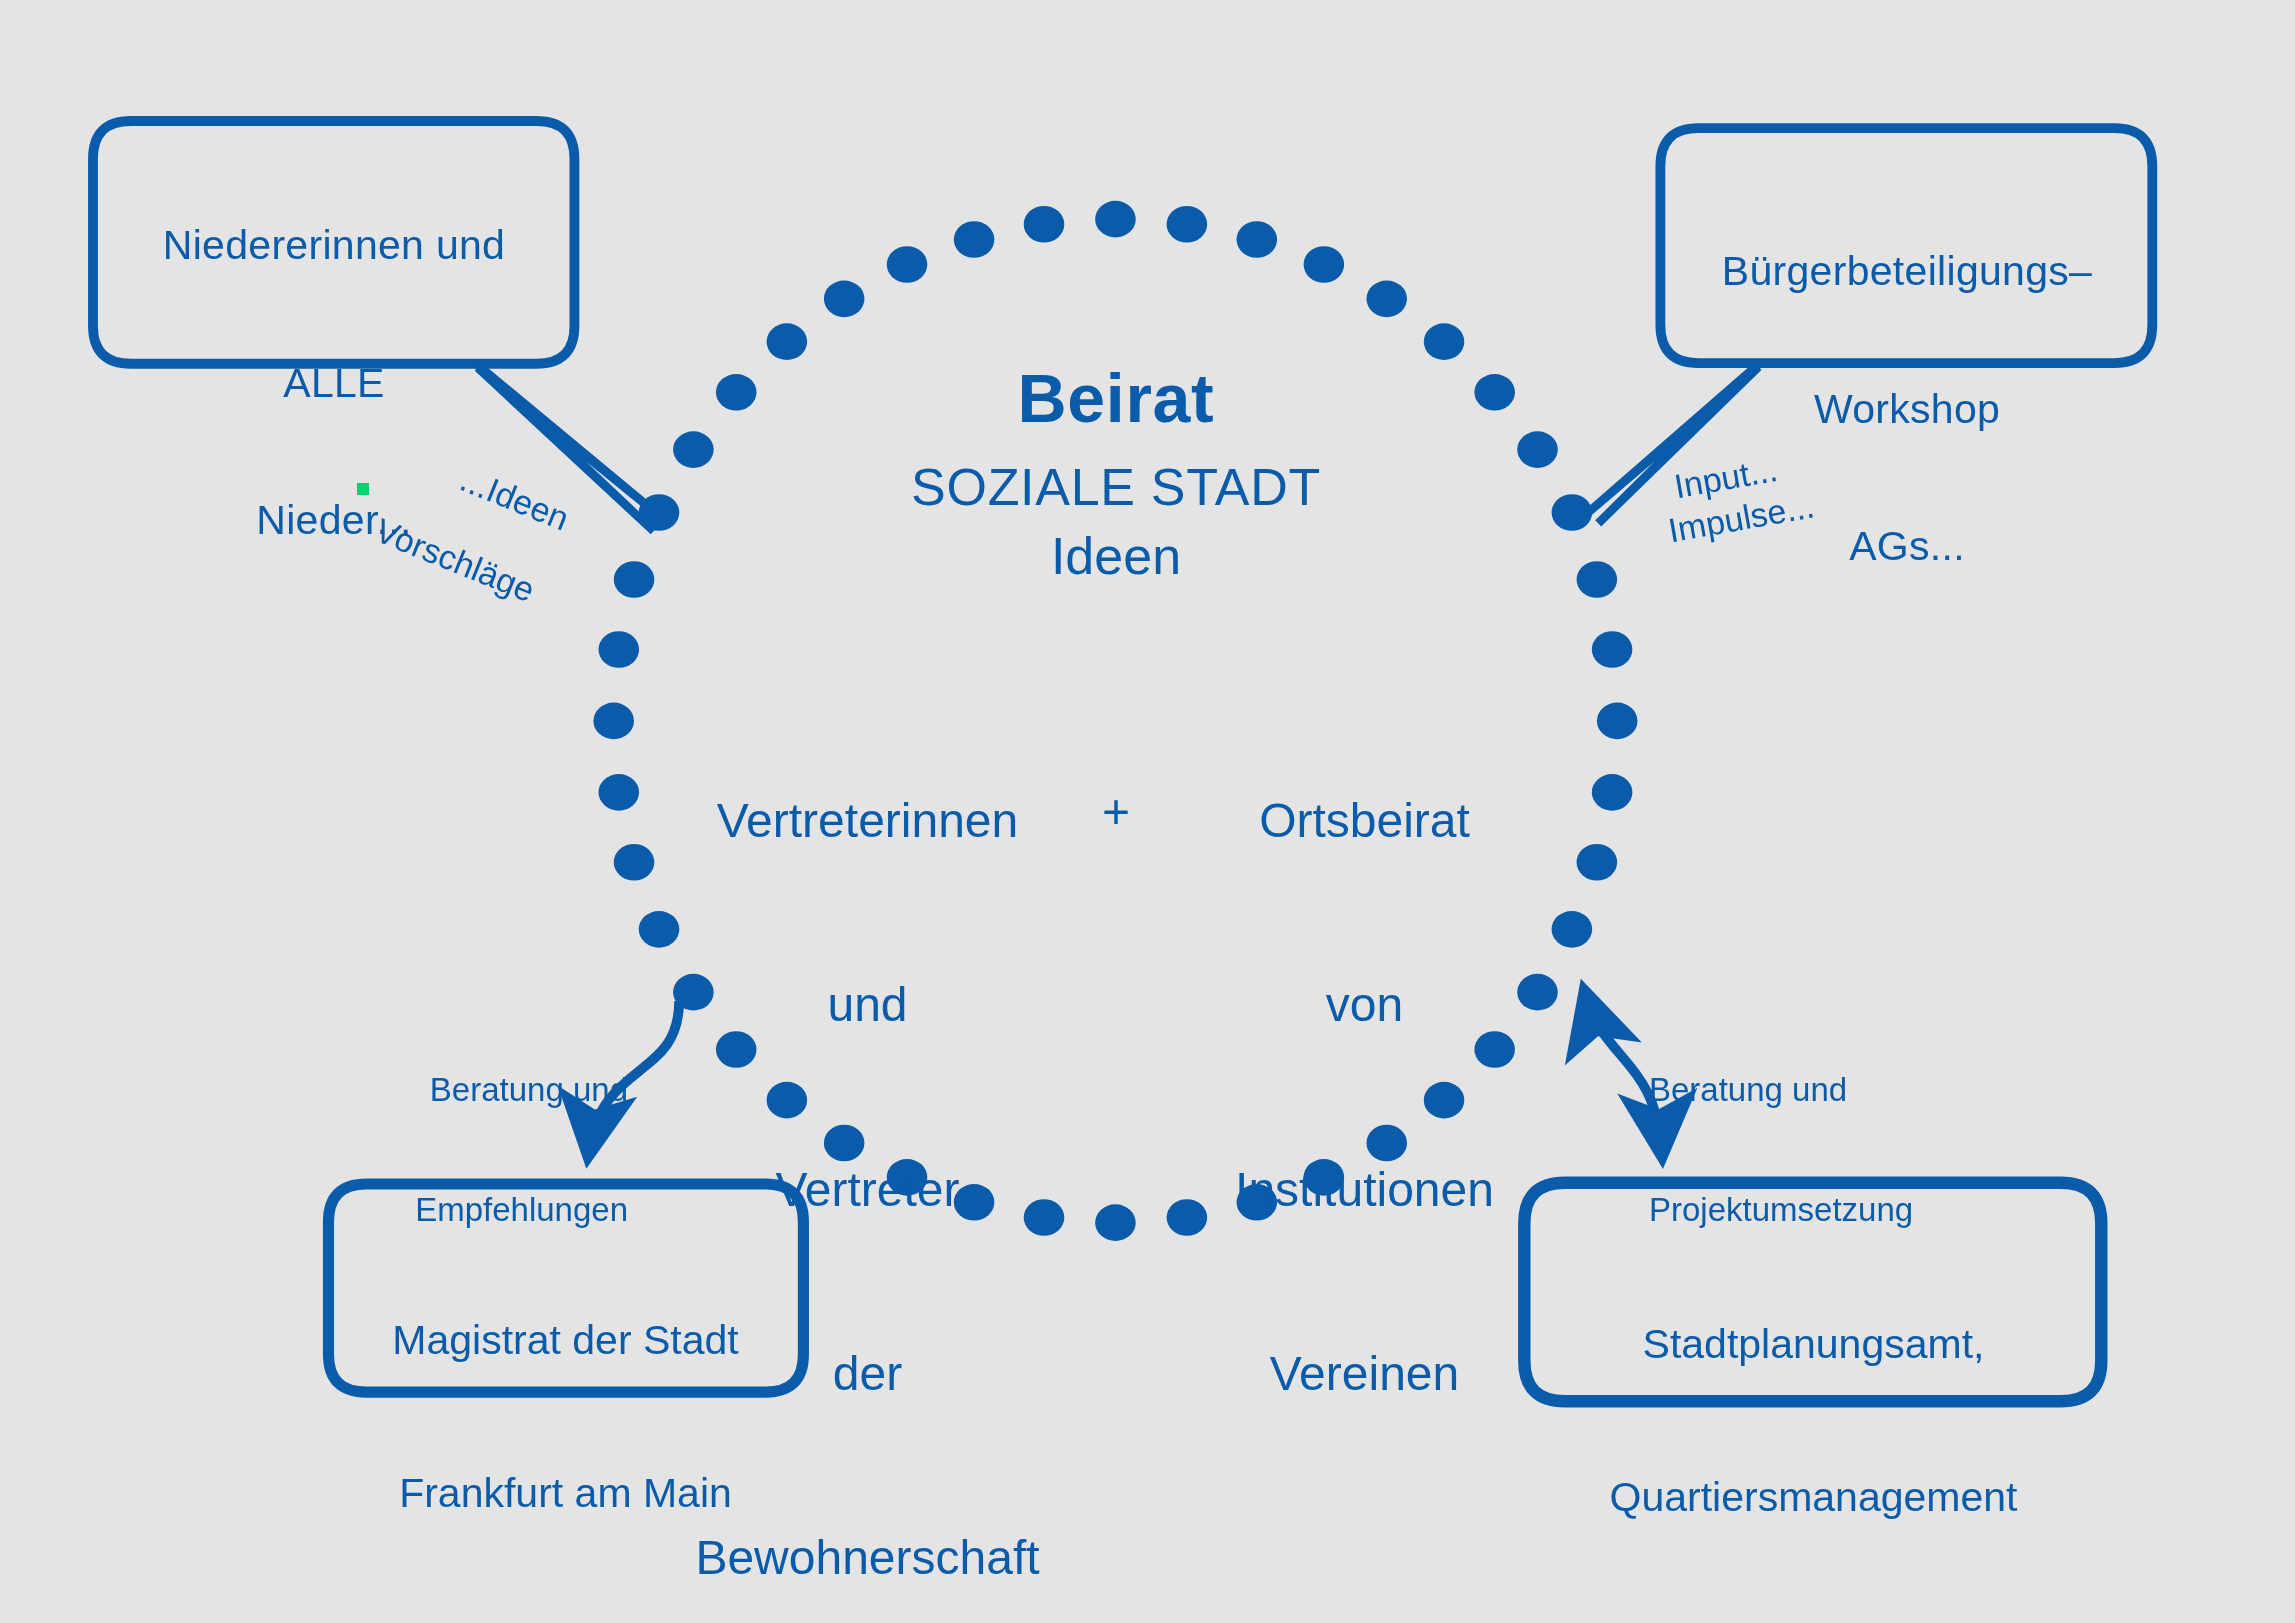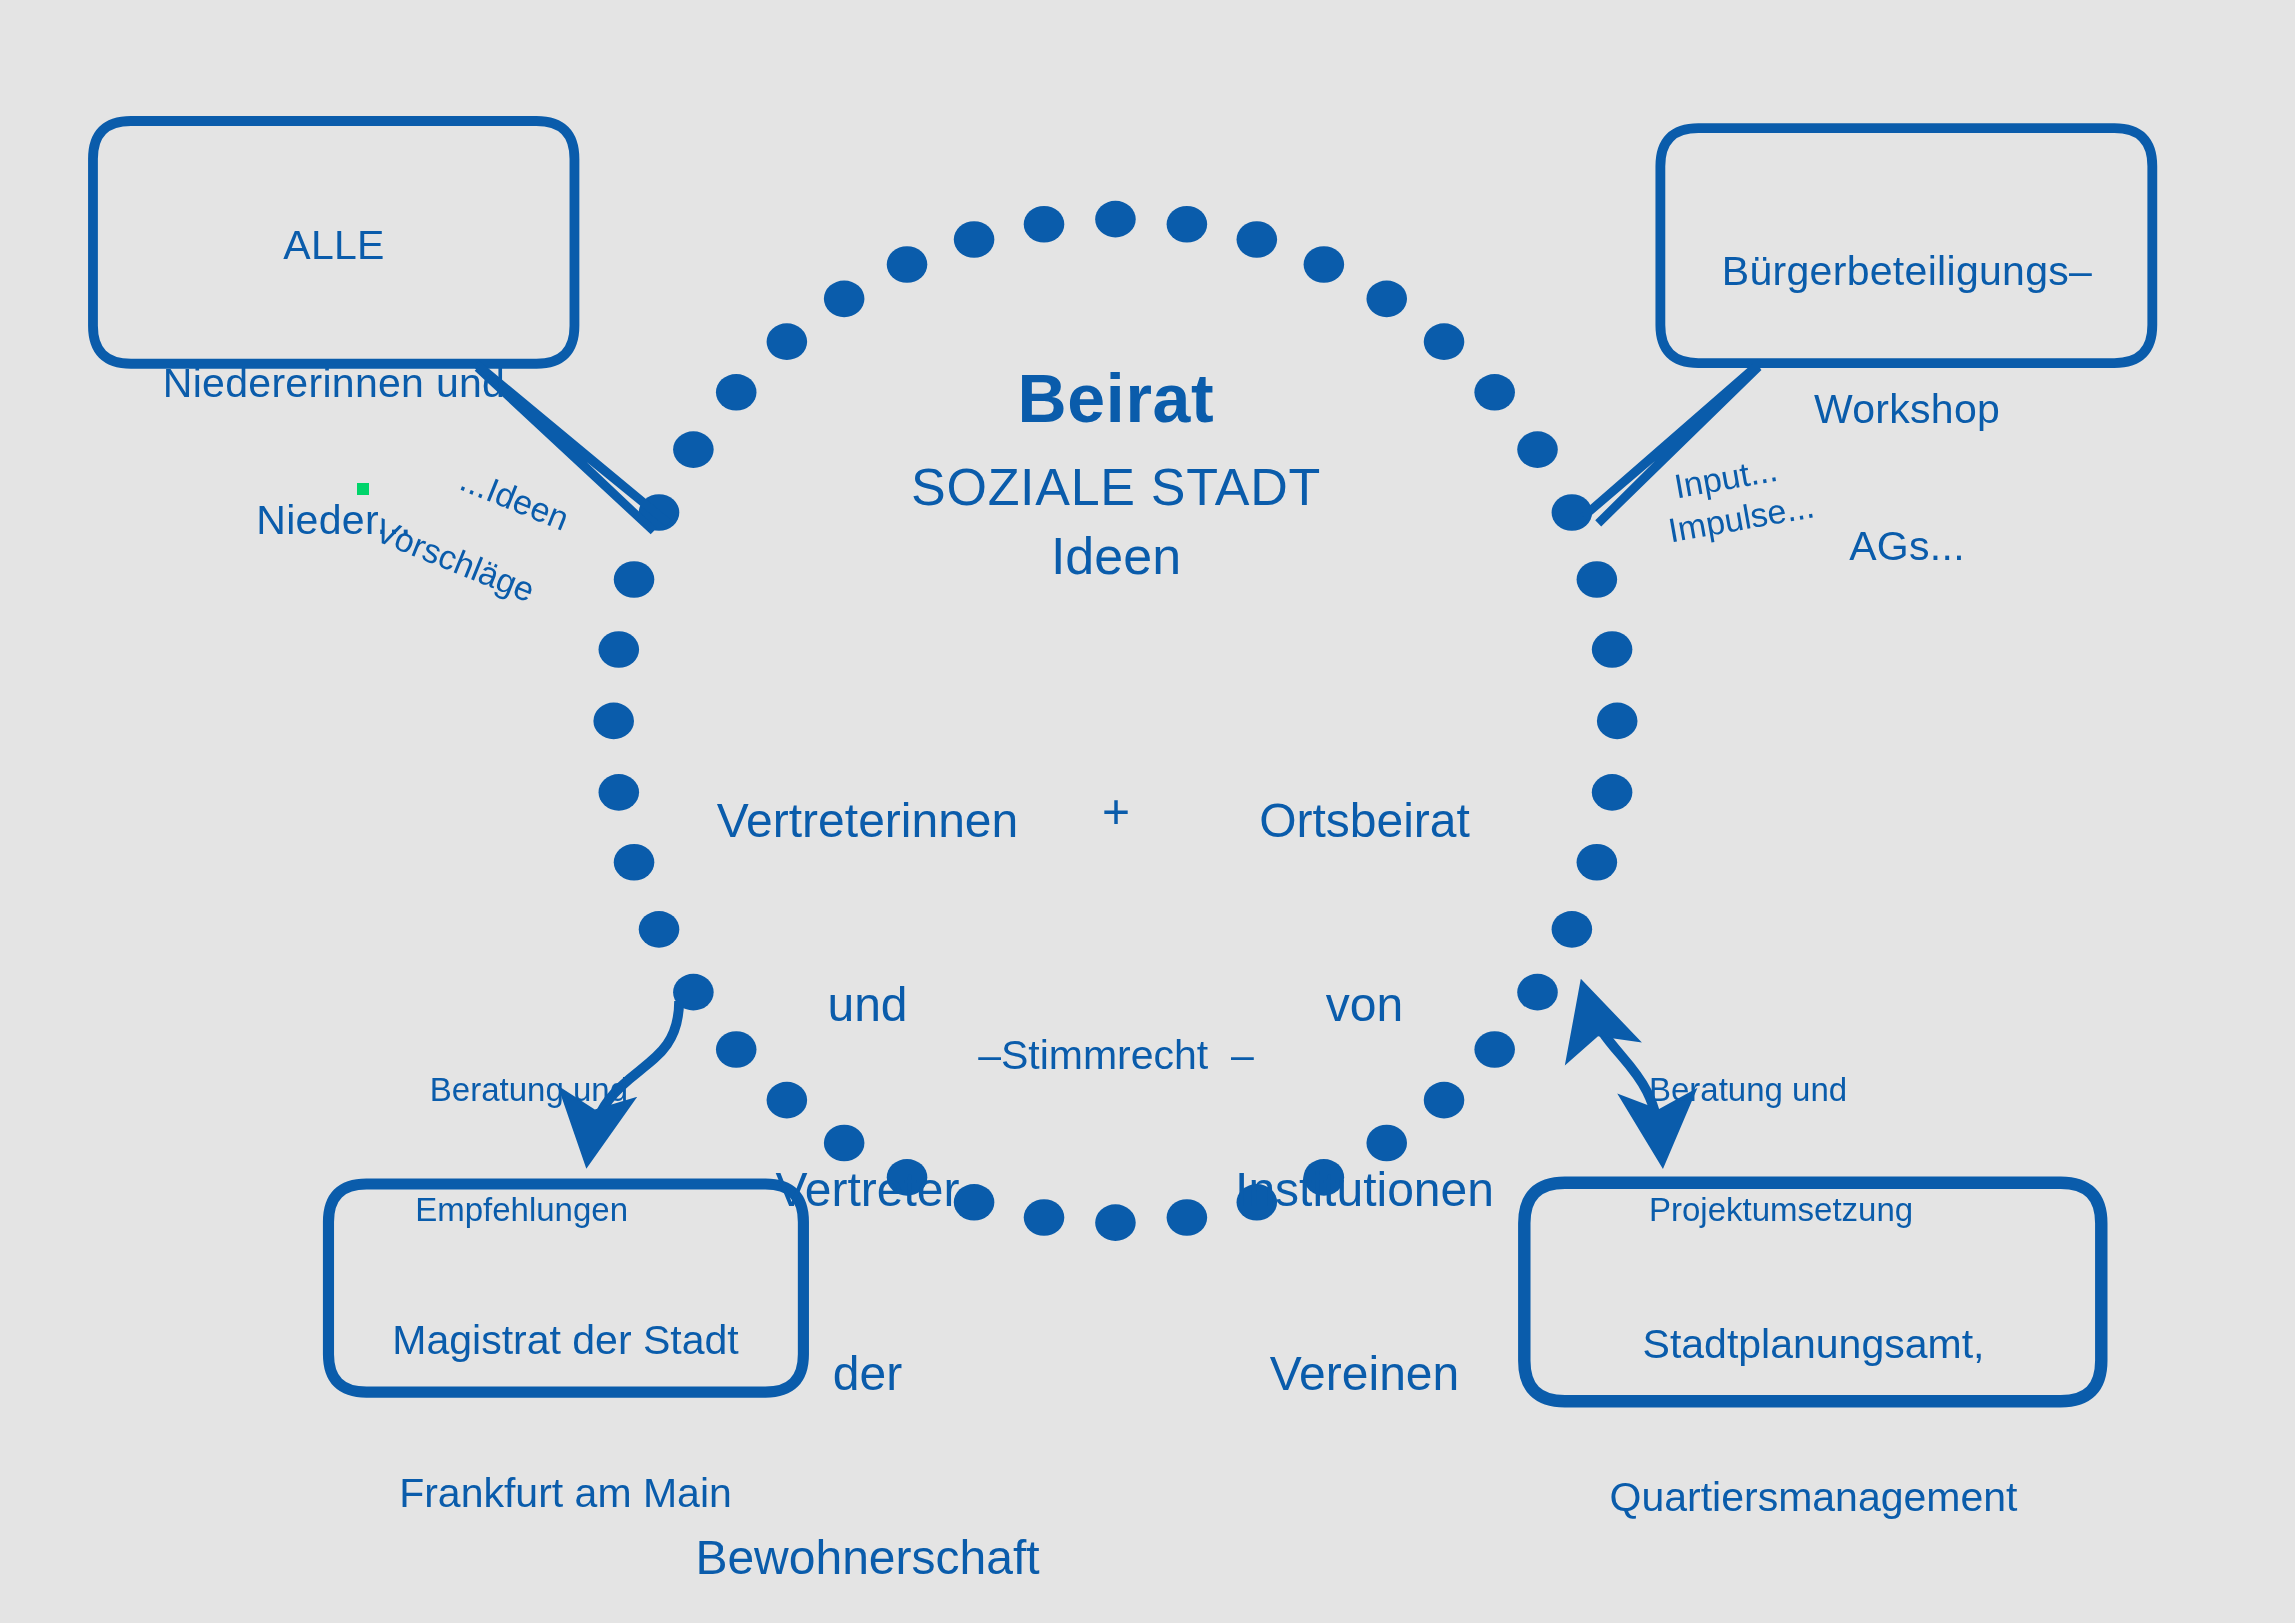"ALLE" div { order: before "Niedererinnen und" -> after "Niedererinnen und" }
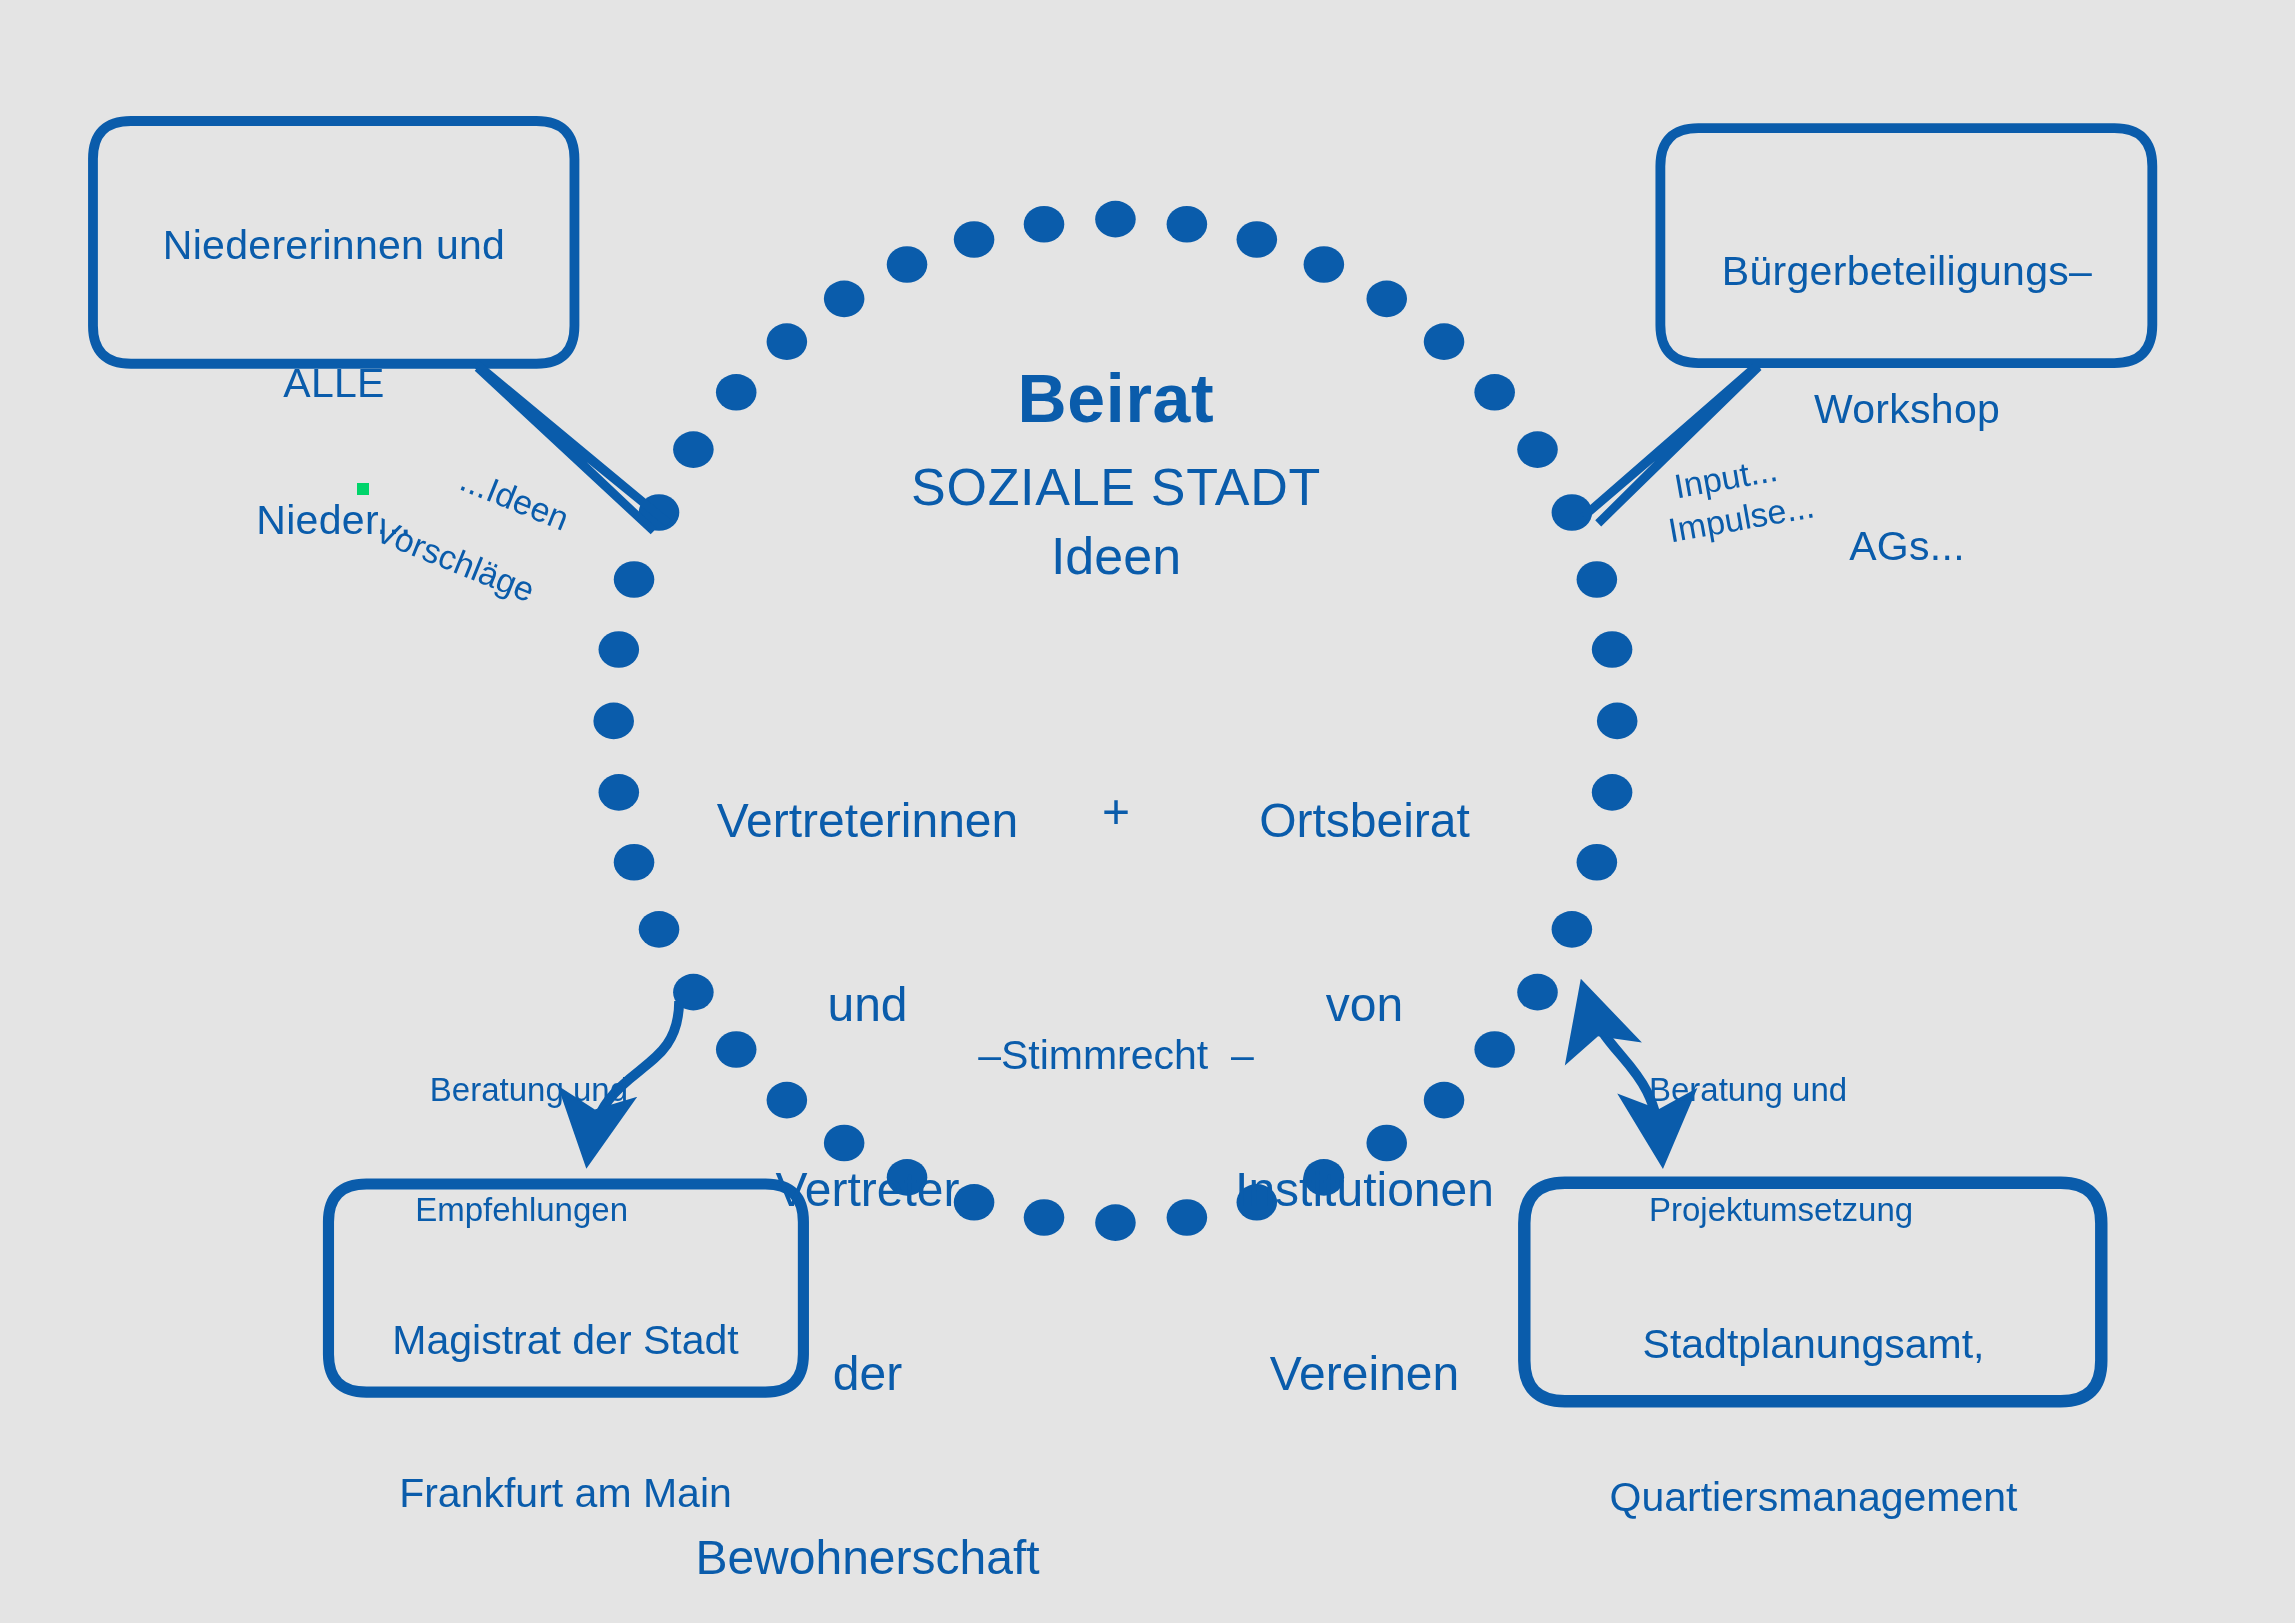"–Stimmrecht –" div.txt { html: <div>–Stimmrecht –</div> -> none }
